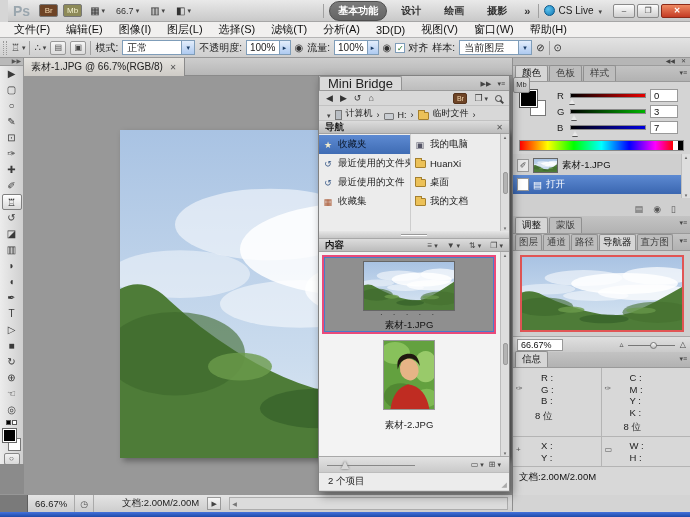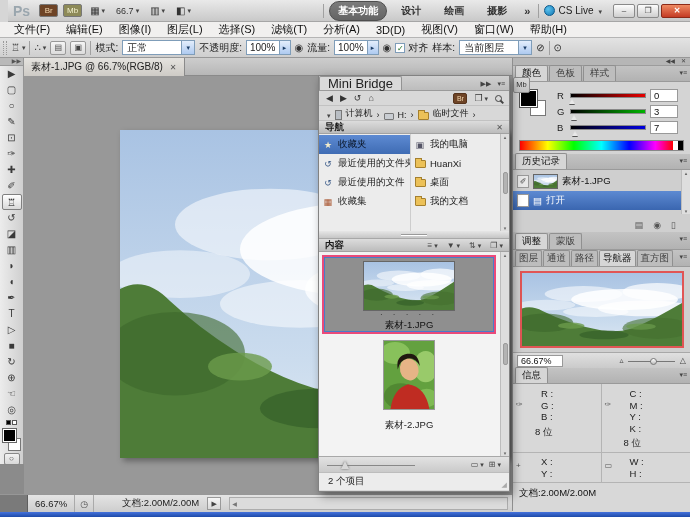"历史记录" div.ptabrow { html: <div> <span>历史记录</span> <span>▾≡</span> </div> -> none }
